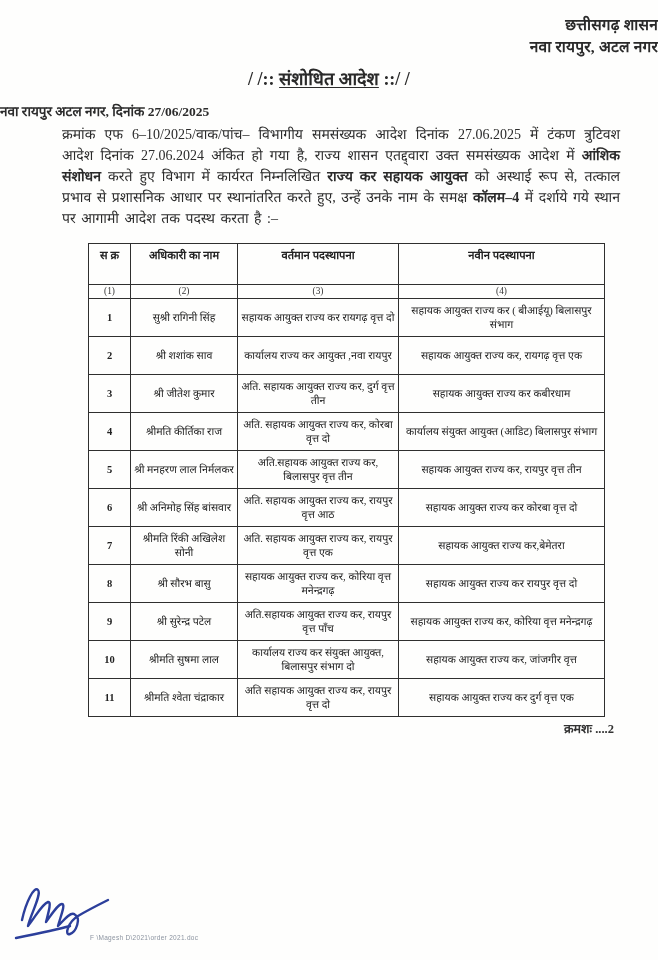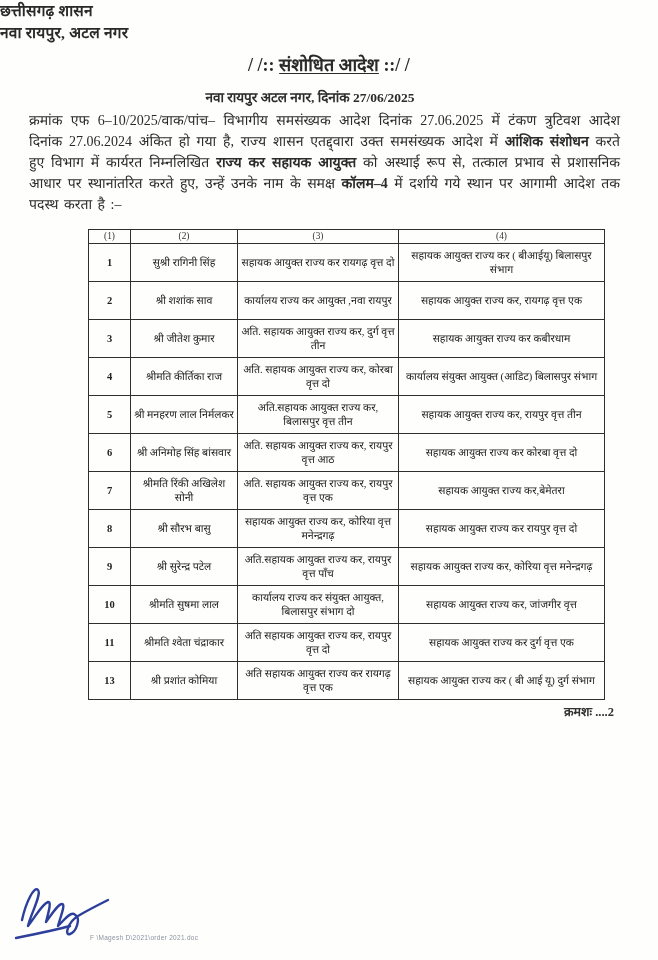"छत्तीसगढ़ शासन" .letterhead { margin-top: none -> 14px; text-align: left -> right }
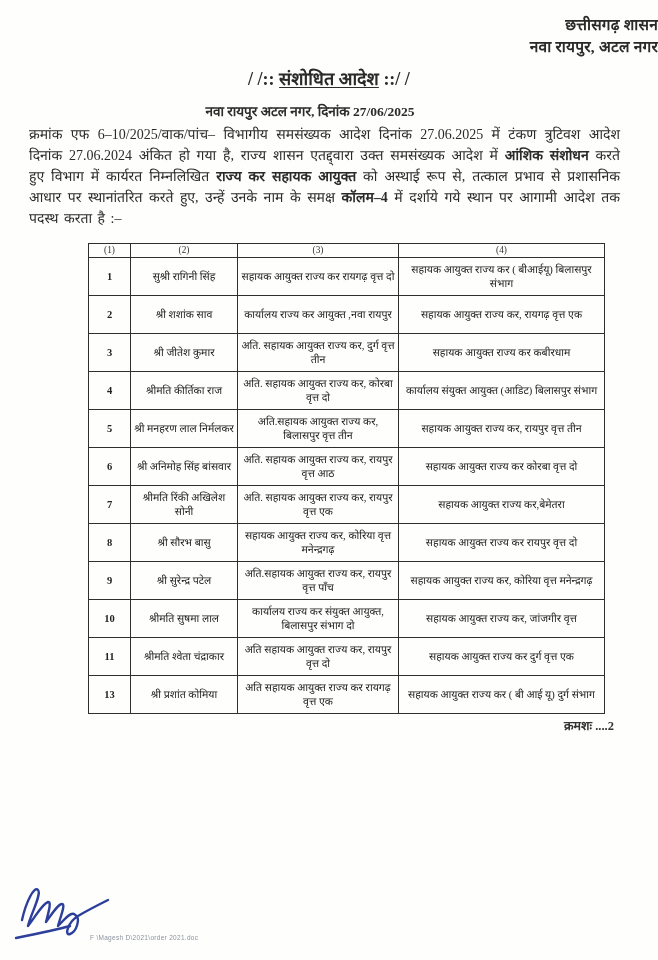"नवा रायपुर अटल नगर, दिनांक" .date-line { text-align: center -> left }
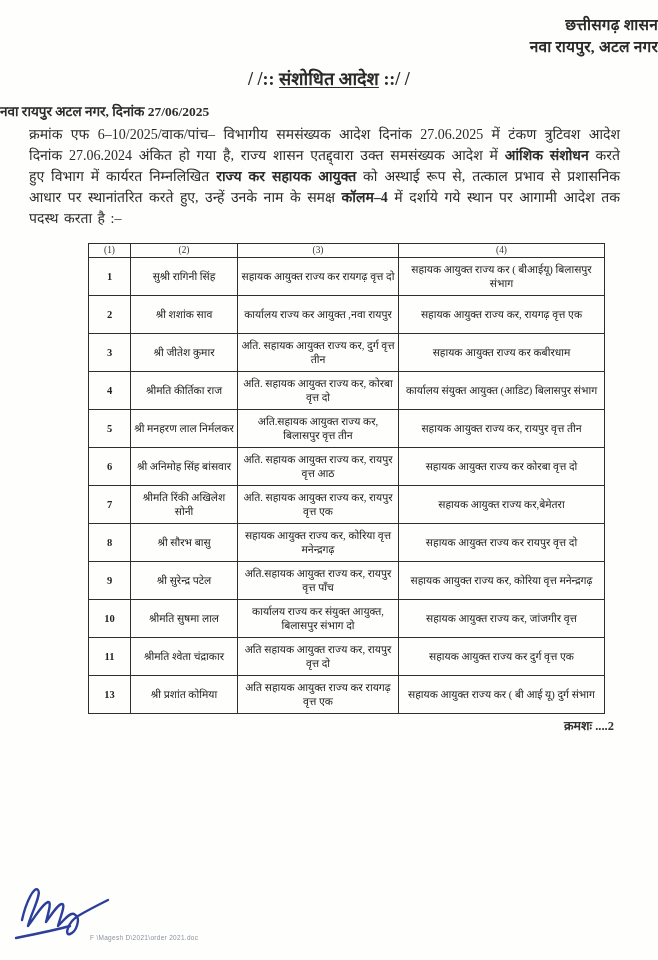"क्रमांक एफ 6–10/2025/वाक/पांच– विभागीय" .body-para { margin: 4px 38px 0 29px -> 4px 38px 0 62px }
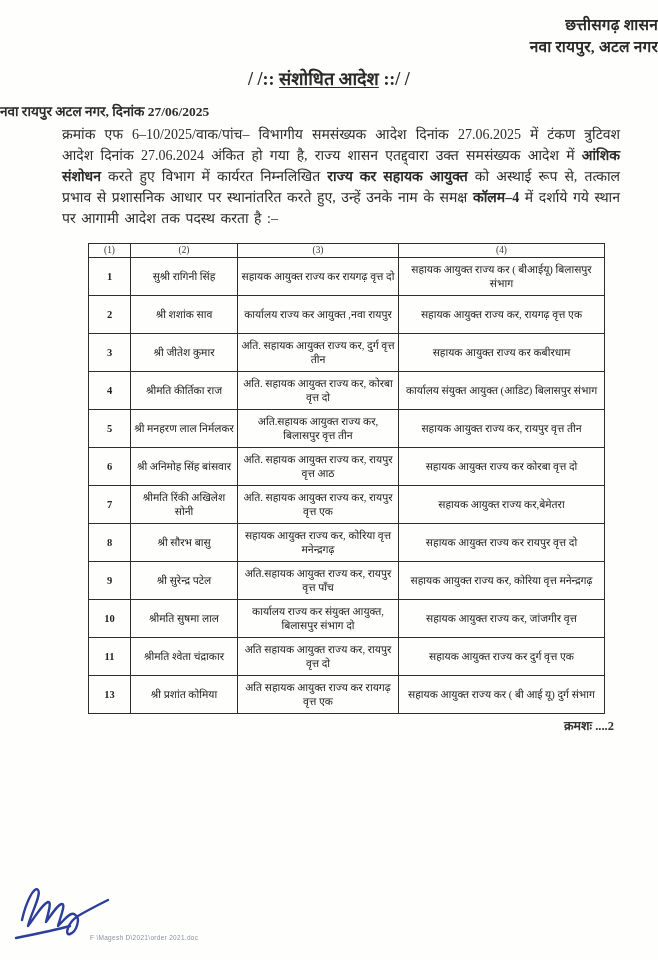"स क्र" tr.head-row { html: none -> <tr> <th>स क्र</th> <th>अधिकारी का नाम</th> <th>वर्तमान पदस्थापना</th> <th>नवीन पदस्थापना</th> </tr> }
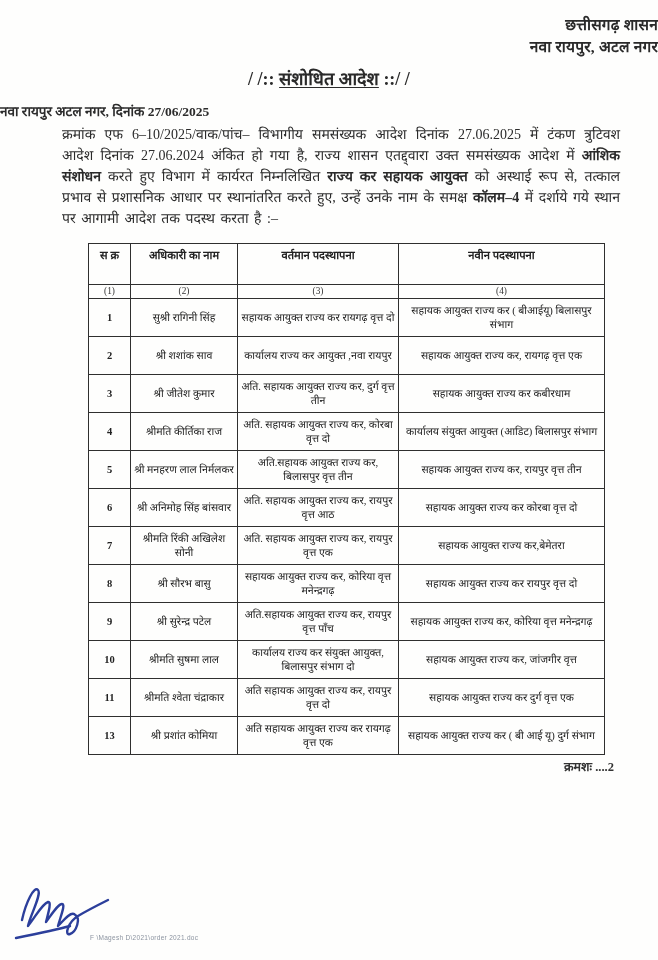"13" tr.data-row { html: <tr> <td>13</td> <td>श्री प्रशांत कोमिया</td> <td>अति सहायक आयुक्त राज्य कर रायगढ़ वृत्त एक</td> <td>सहायक आयुक्त राज्य कर ( बी आई यू) दुर्ग संभाग</td> </tr> -> none }
